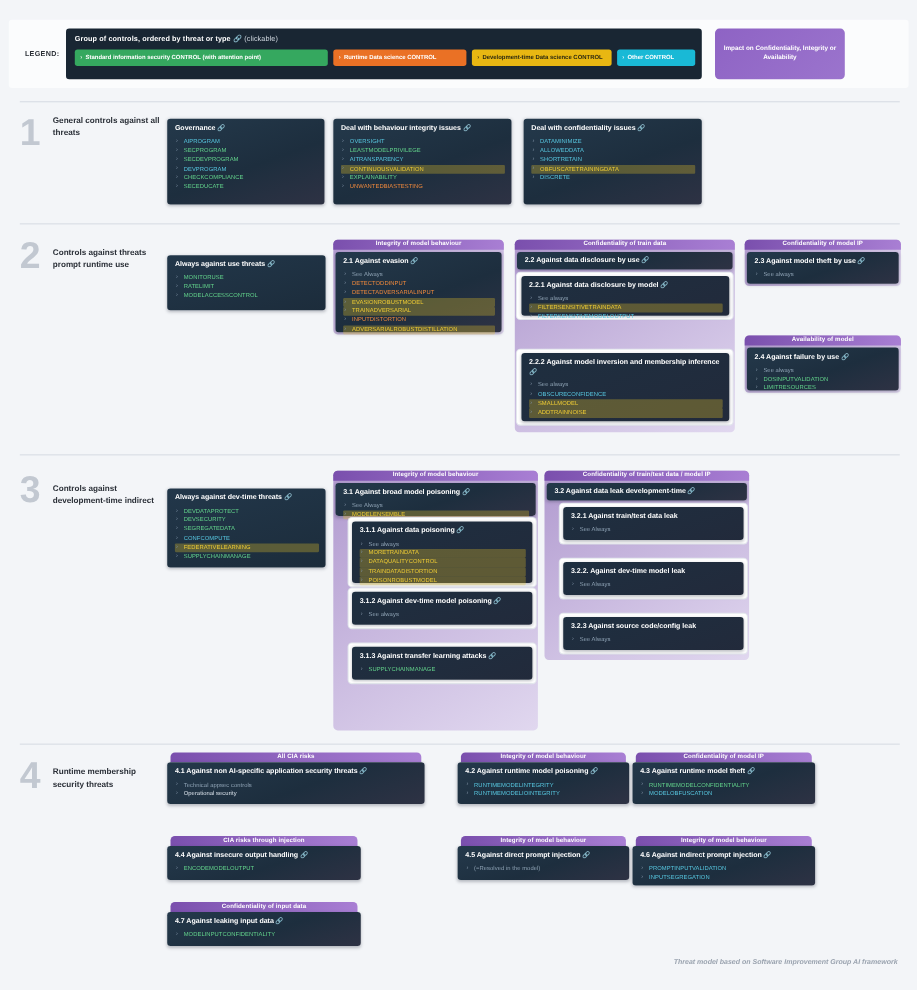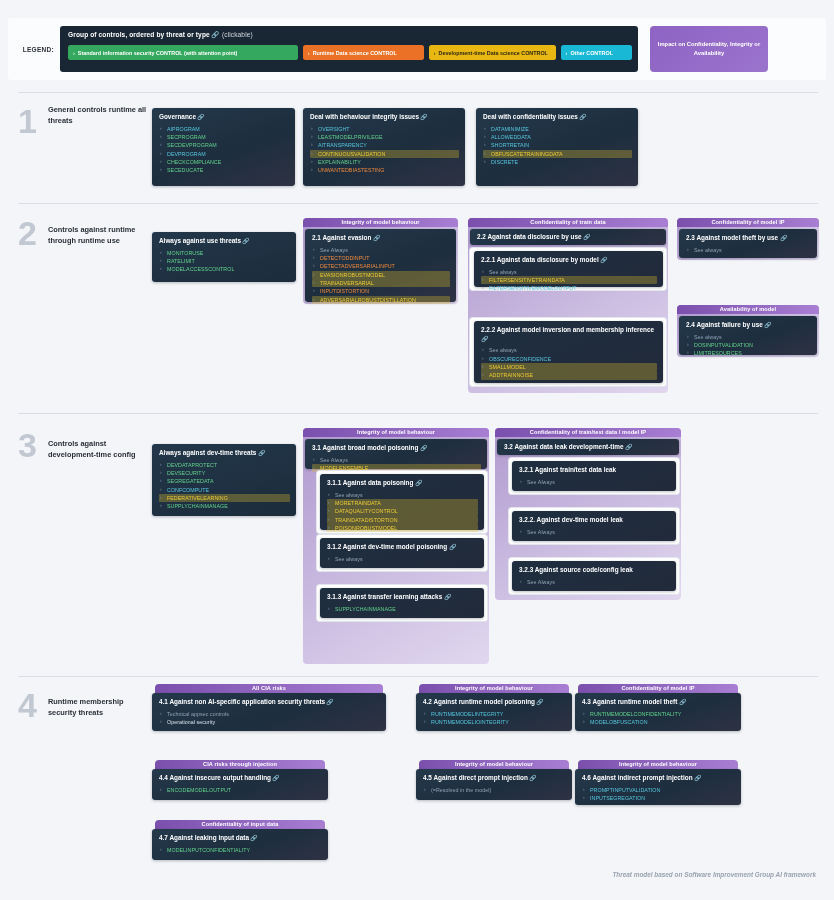"General controls runtime all threats" div.row-title { text: runtime -> against }
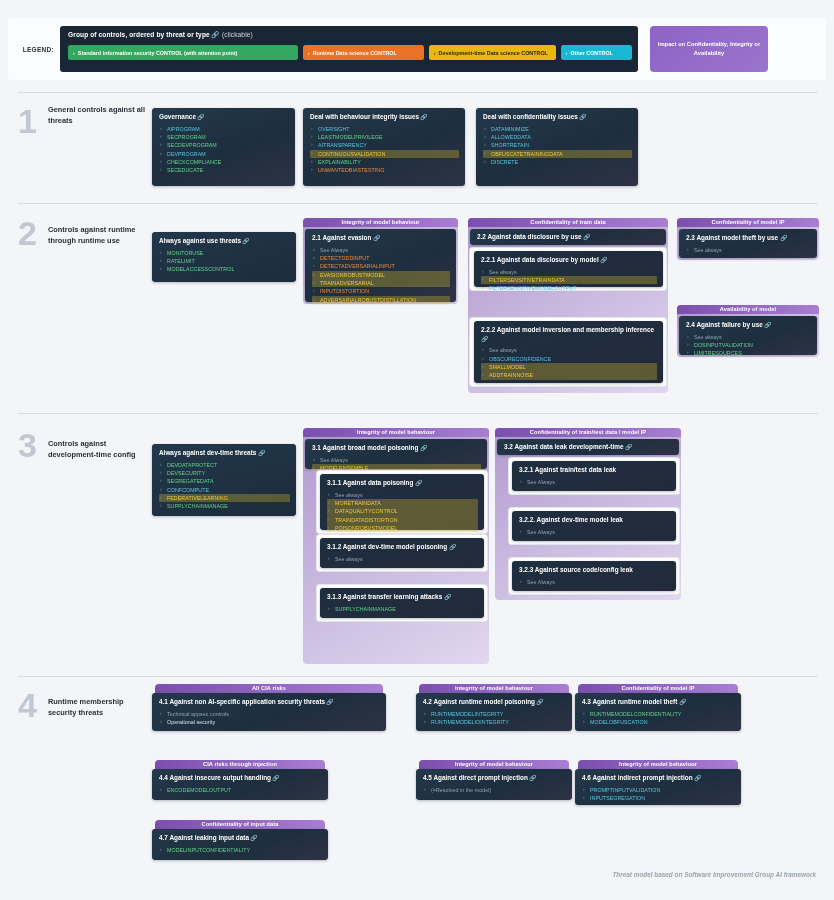"Controls against runtime through runtime" div.row-title { text: runtime through -> threats prompt }
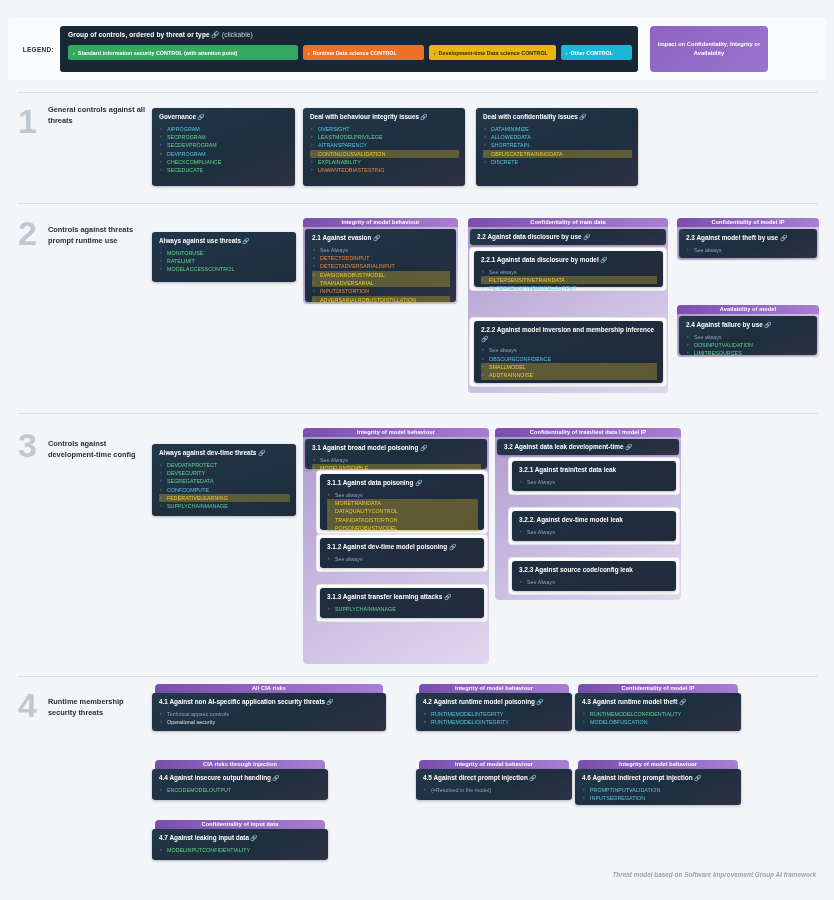"Controls against development-time config" div.row-title { text: config -> indirect }
